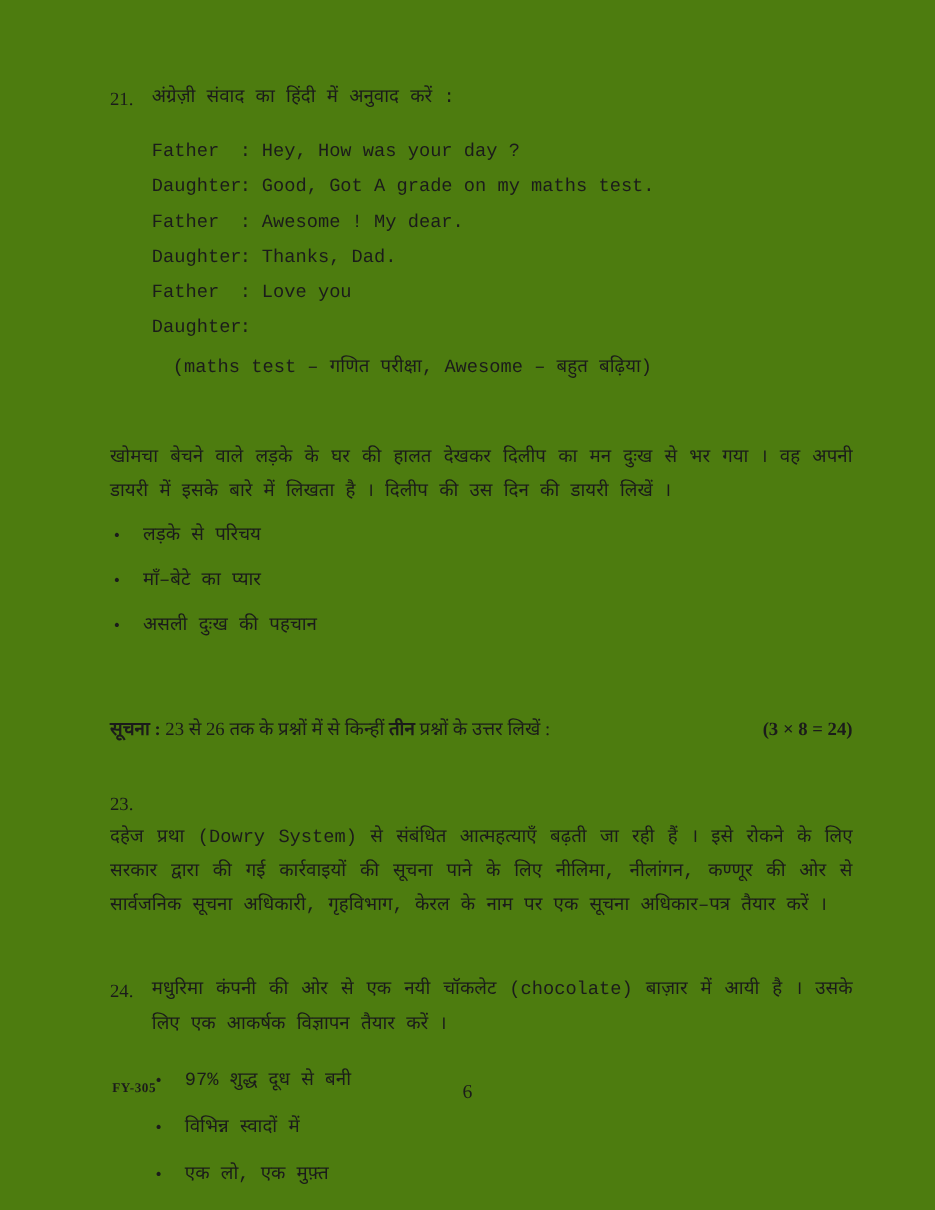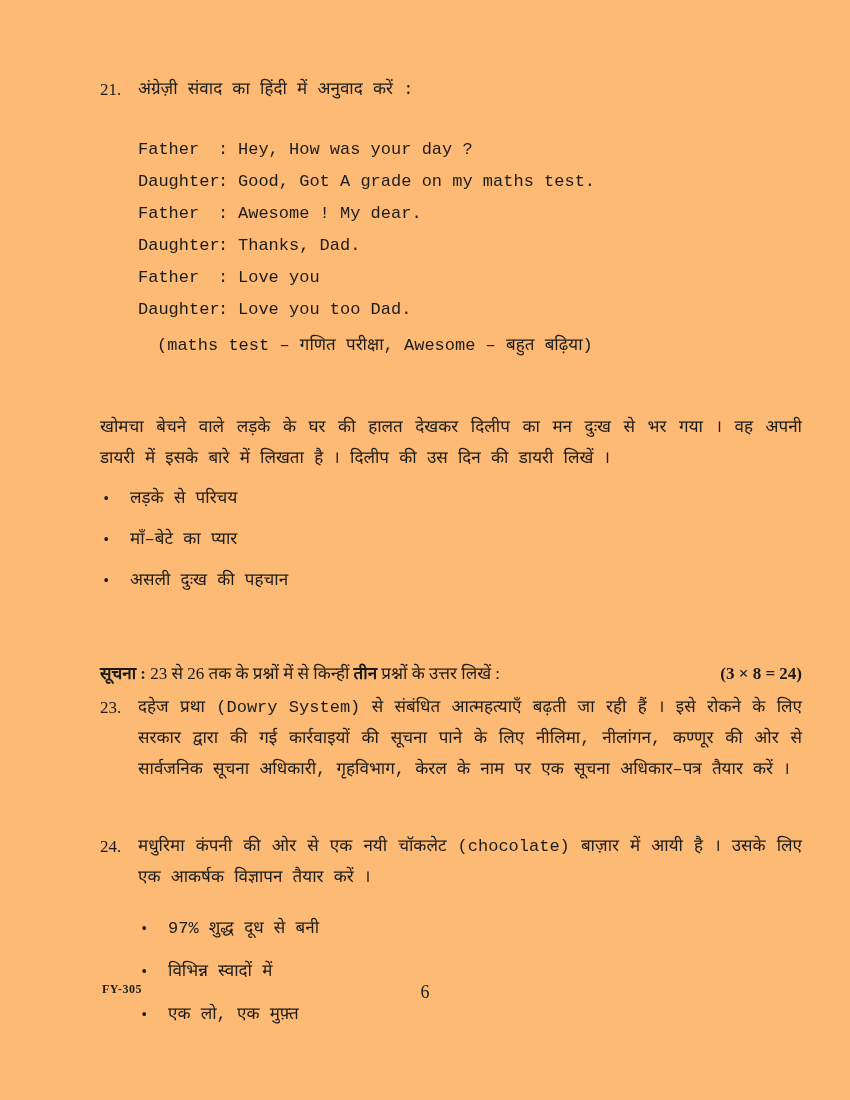"21." .page { background: #fdba74 -> #4d7c0f; padding: 74px 48px 0 100px -> 74px 75px 0 100px }
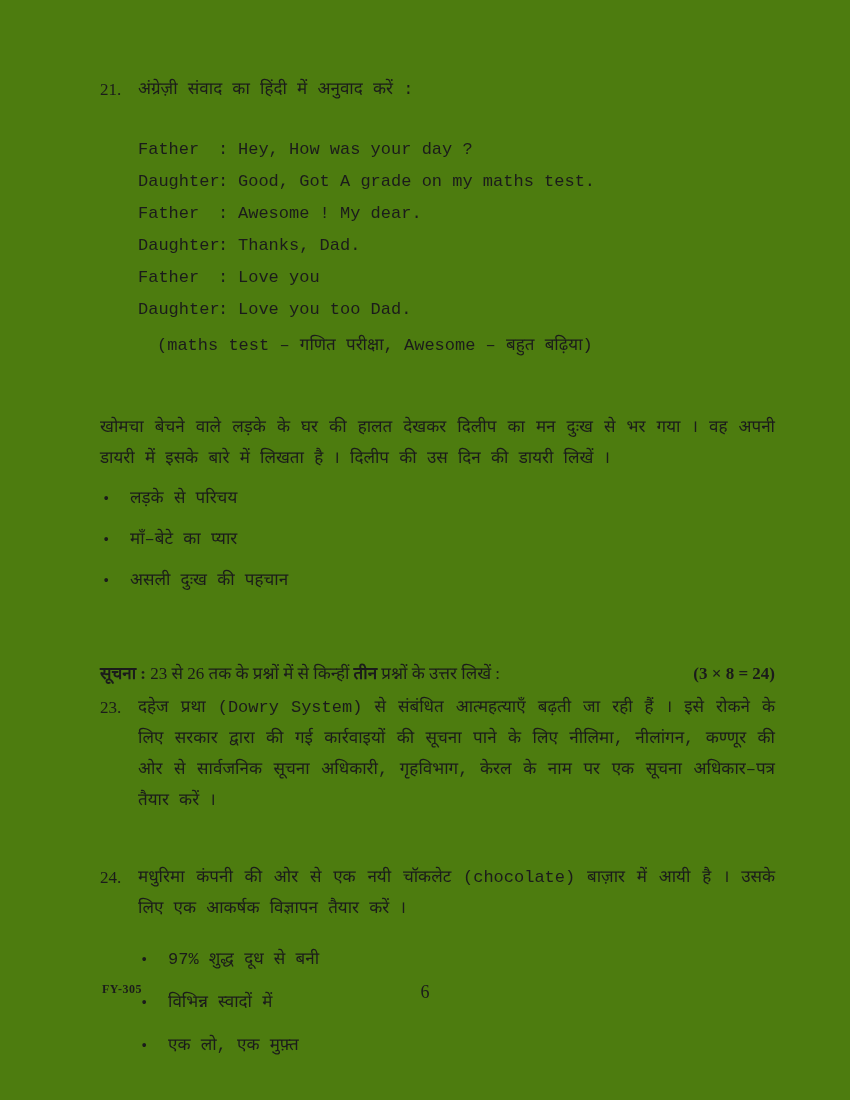"Father" .dialog { margin-top: 35px -> 24px }
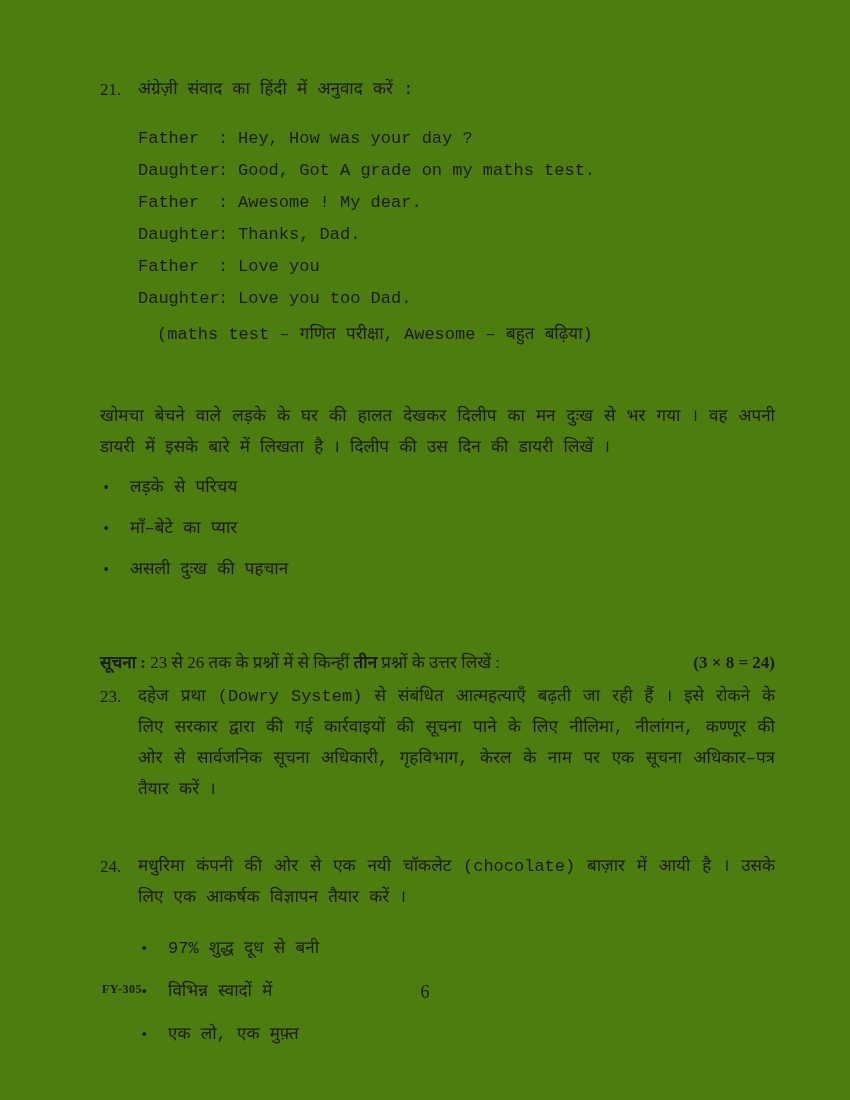"Love you too Dad." span.d-line { html: <span>Love you too Dad.</span> -> none }
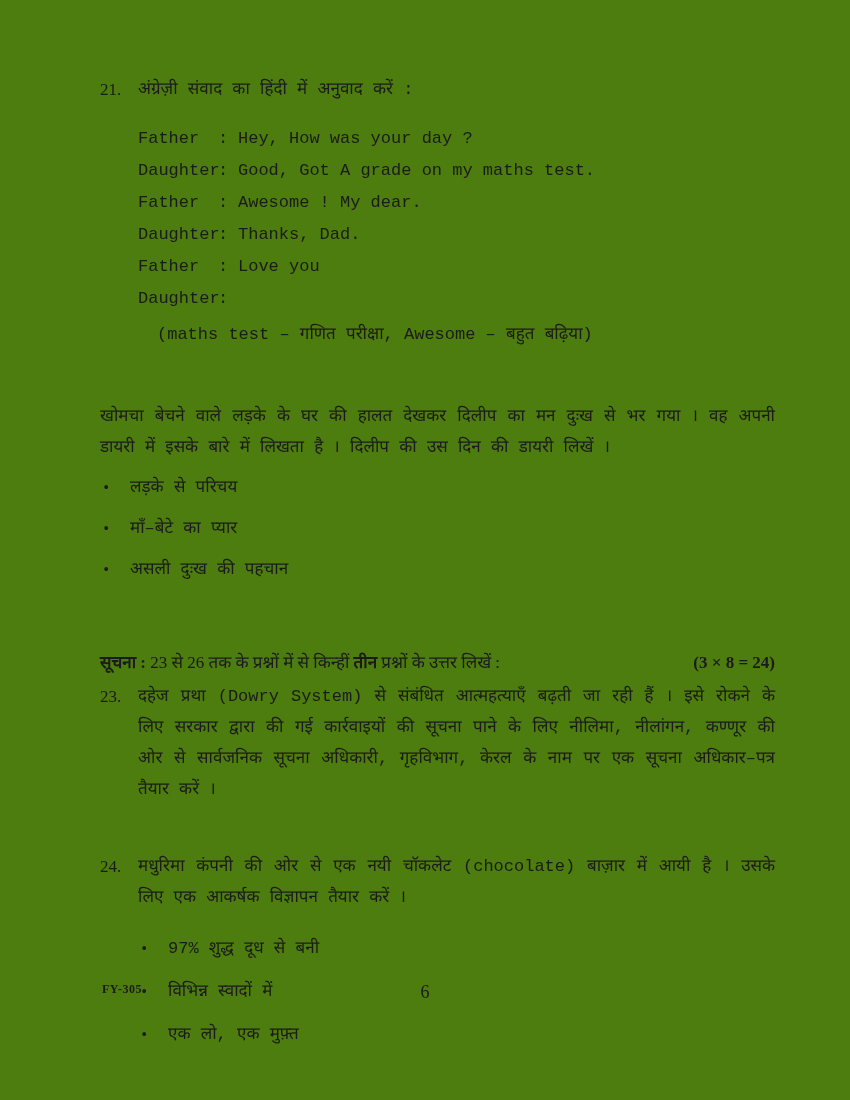"23." #q23 { flex-direction: none -> column; margin-top: 6px -> 40px }
